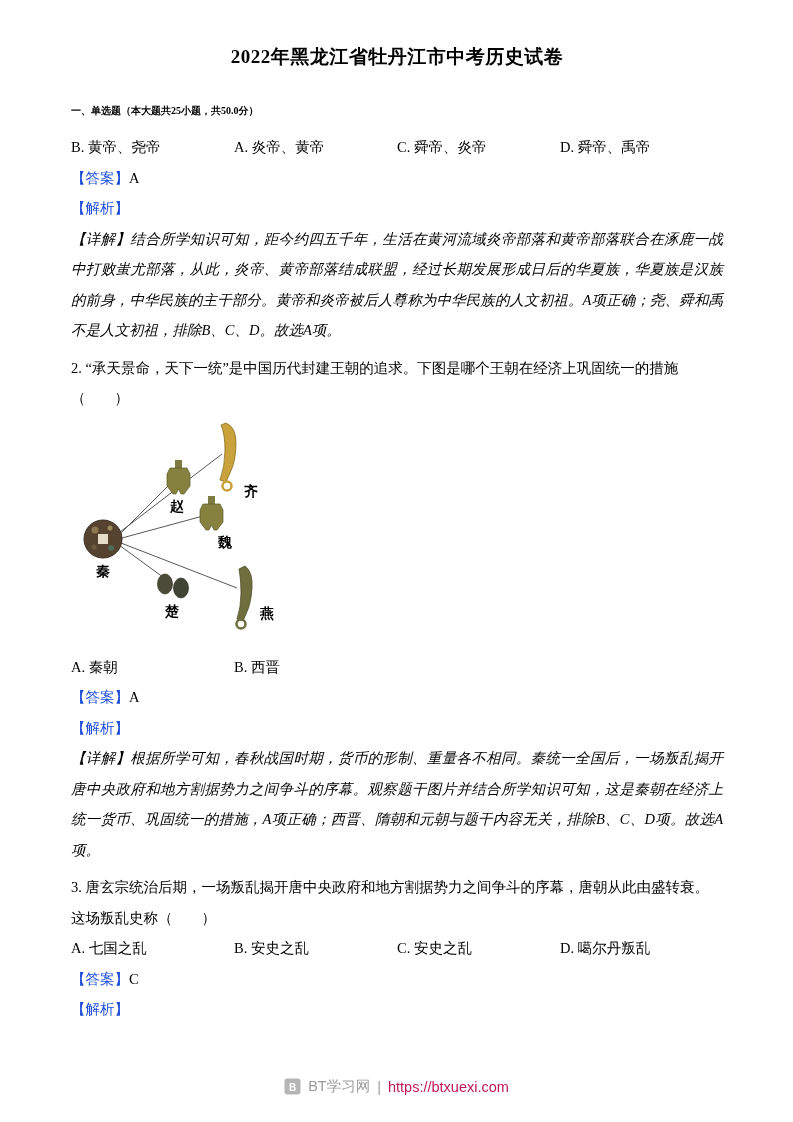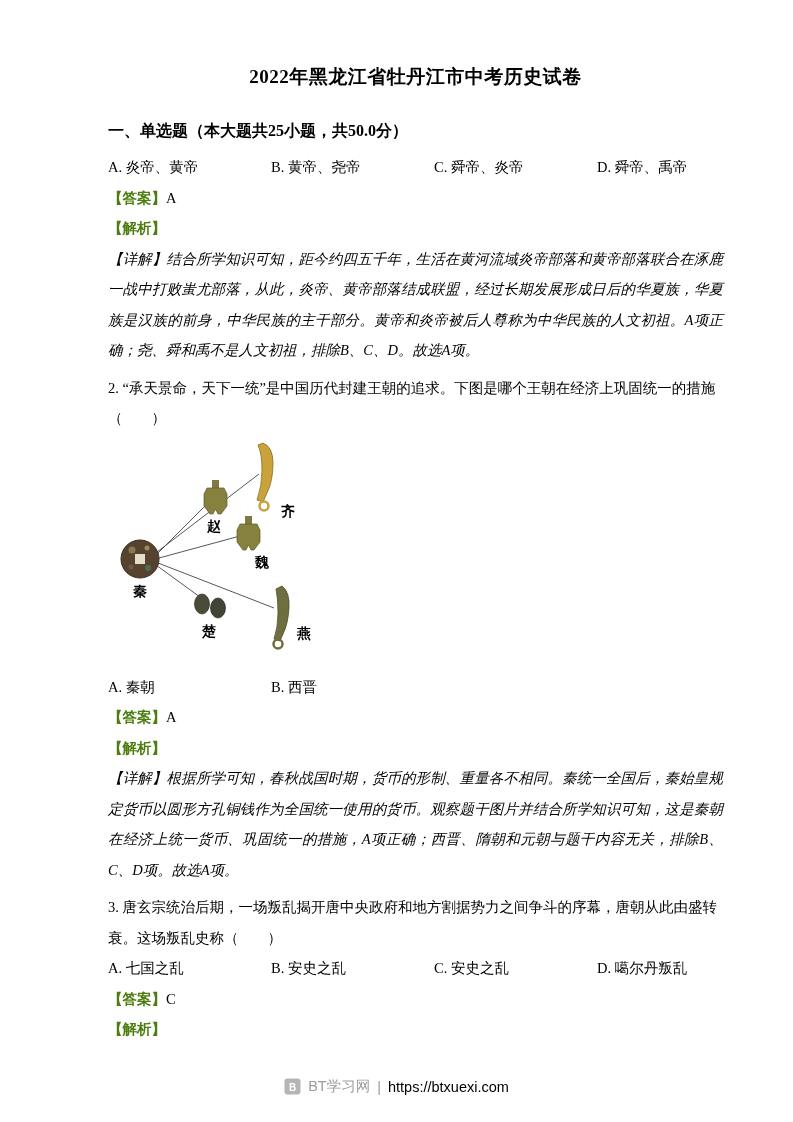"2022年黑龙江省牡丹江市中考历史试卷" .page { margin-left: 37px -> none; padding: 64px 70px 0 71px -> 44px 70px 0 71px }
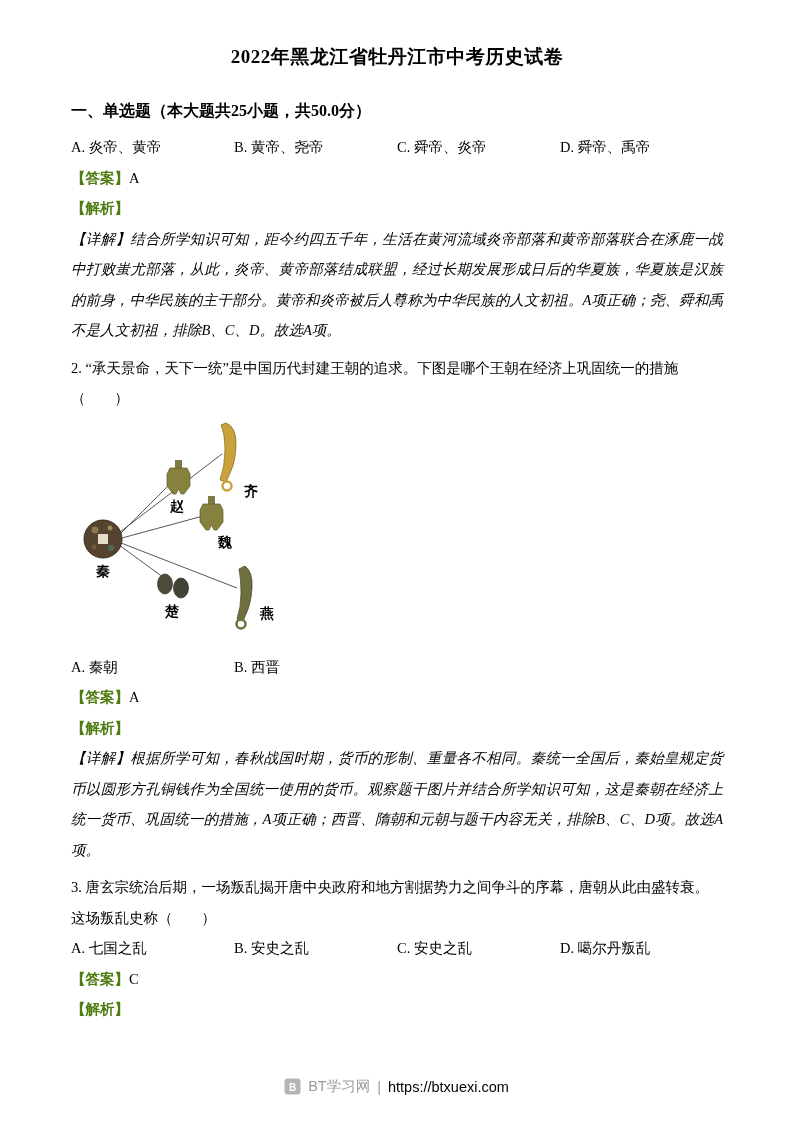"一、单选题（本大题共25小题，共50.0分）" .section-header { font-size: 16px -> 10px }
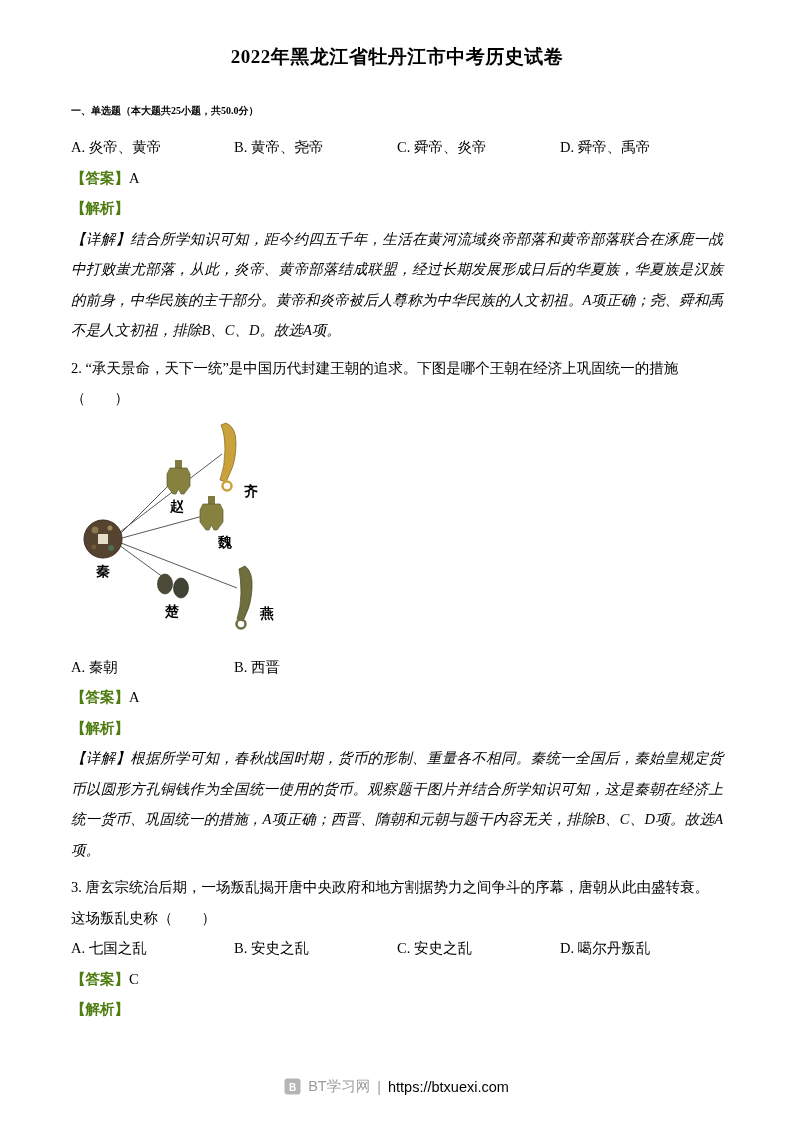"A. 炎帝、黄帝" span.option { order: before "B. 黄帝、尧帝" -> after "B. 黄帝、尧帝" }
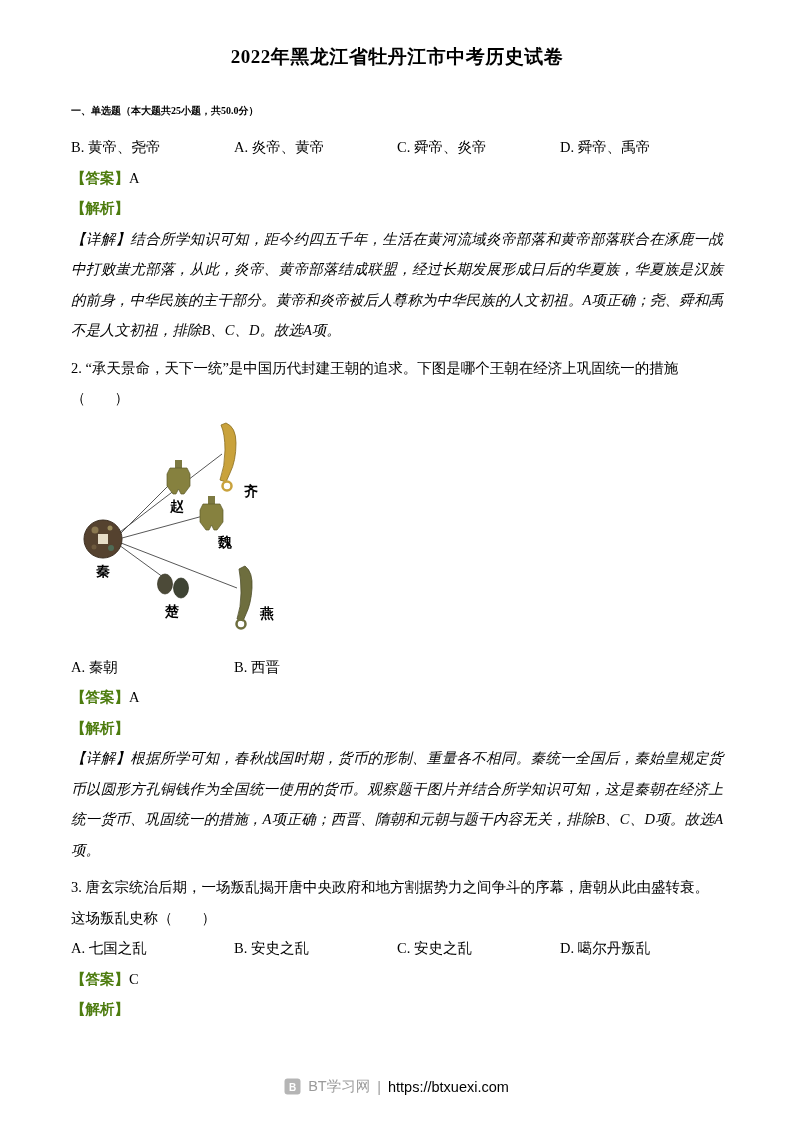"【答案】" .accent { color: #4d7c0f -> #1d4ed8; font-weight: bold -> none }
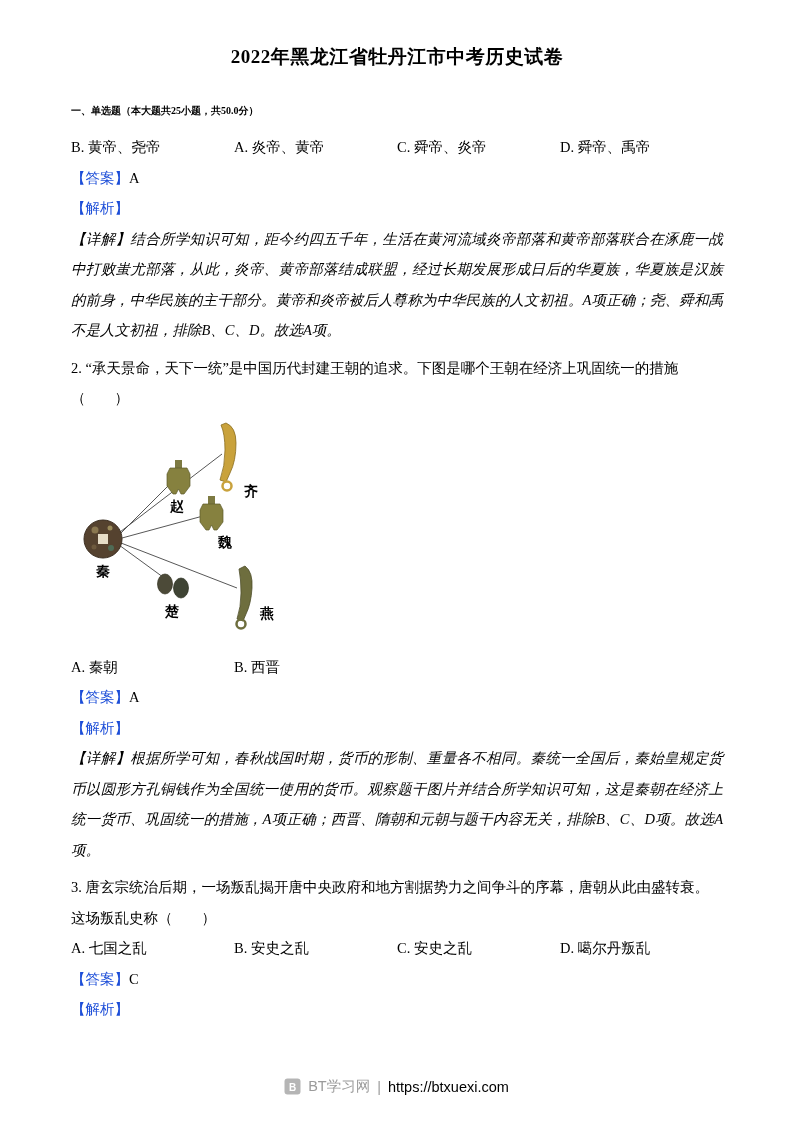"【详解】根据所学可知，春秋战国时期，货币的形制、重量各不相同。秦统一全国后，秦始" p.detail { text: 秦始皇规定货币以圆形方孔铜钱作为全国统一使用的货币 -> 一场叛乱揭开唐中央政府和地方割据势力之间争斗的序幕 }
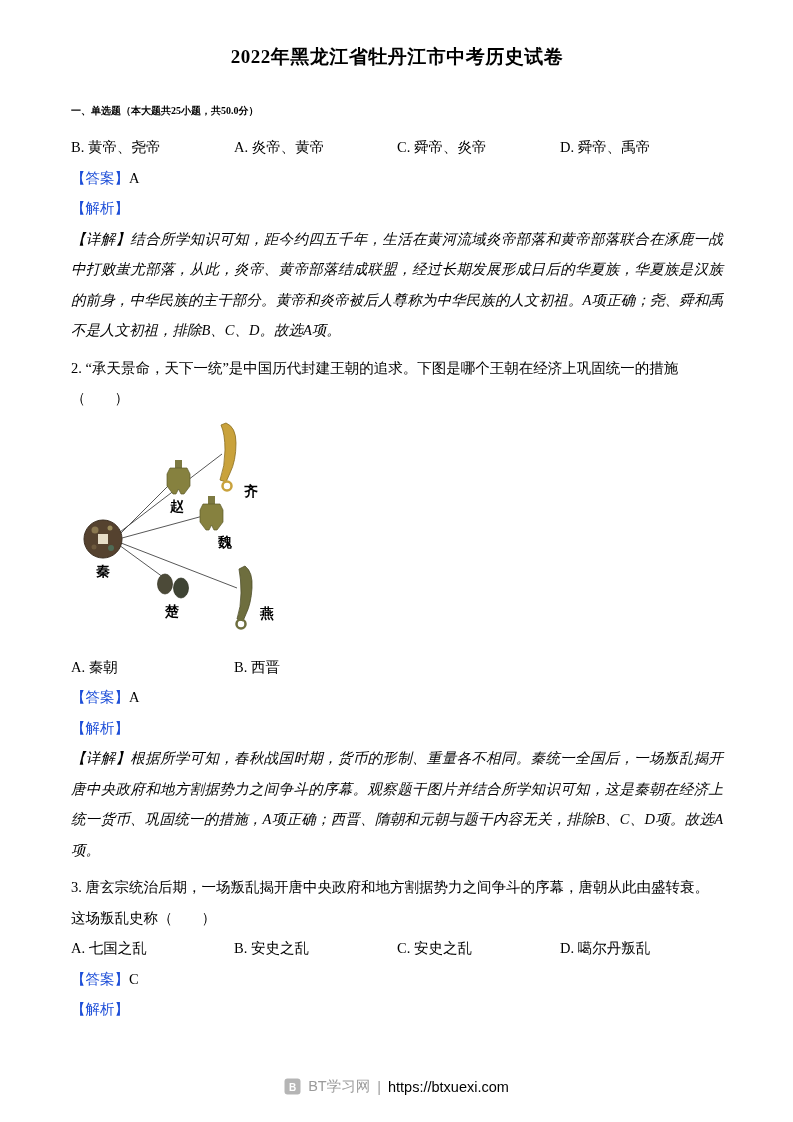"https://btxuexi.com" .footer a { color: #000000 -> #be185d }
